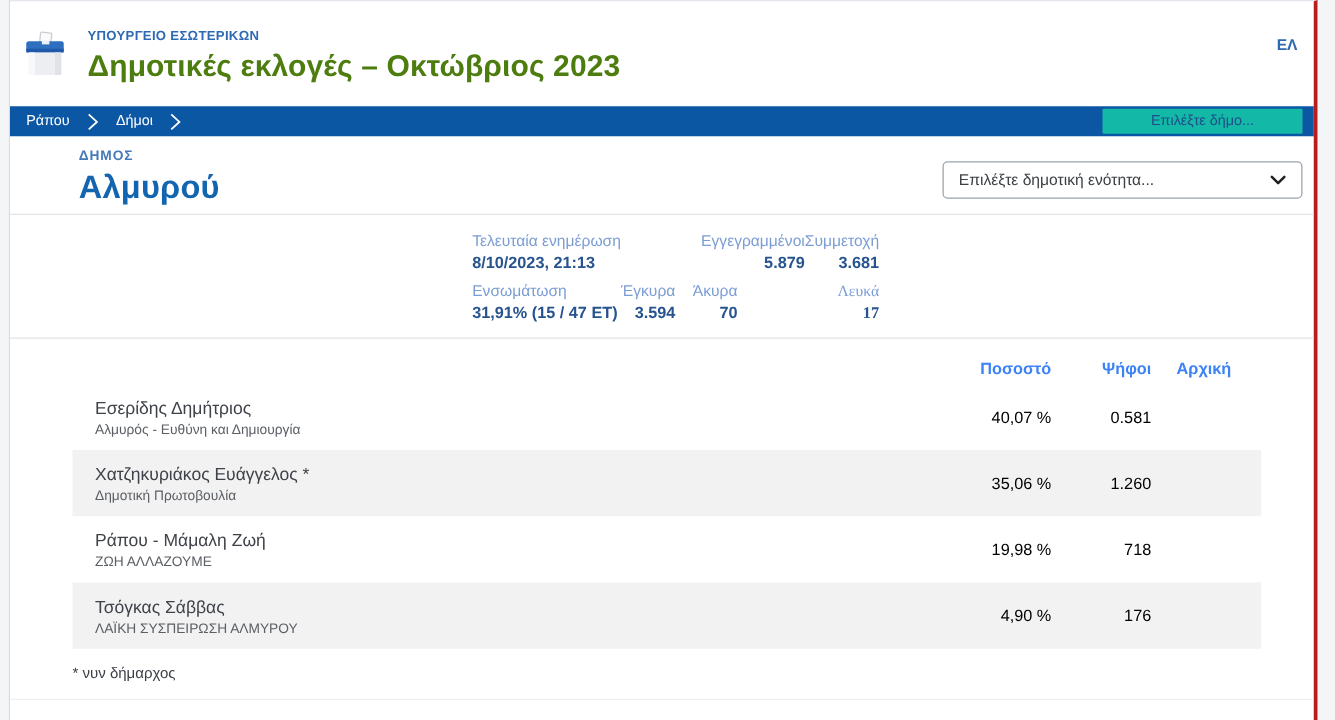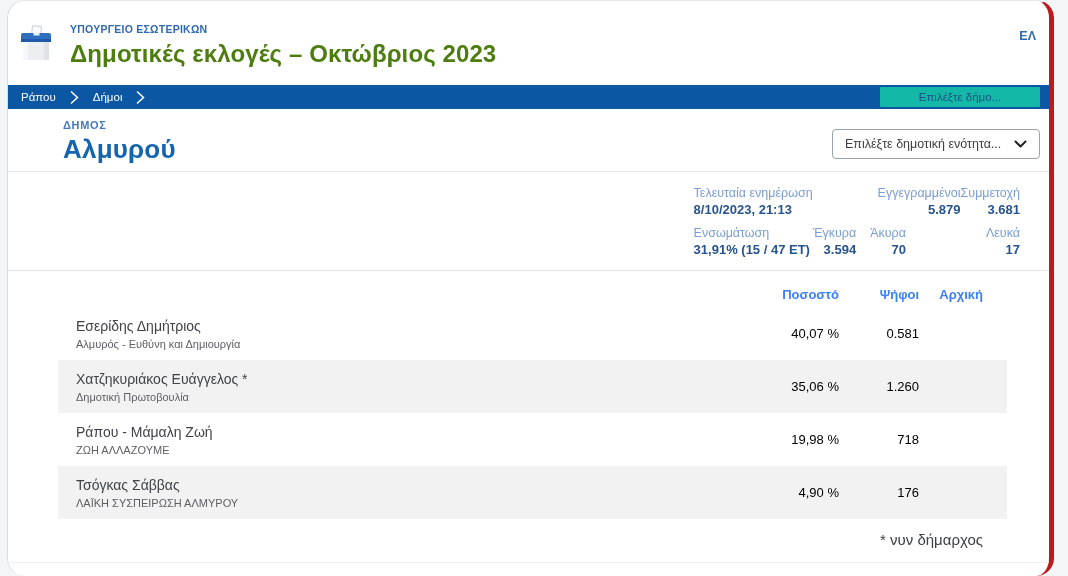"ΥΠΟΥΡΓΕΙΟ ΕΣΩΤΕΡΙΚΩΝ" .page { border-radius: 18px -> none; border-right: 5px solid #b91c1c -> 3px solid #b91c1c }
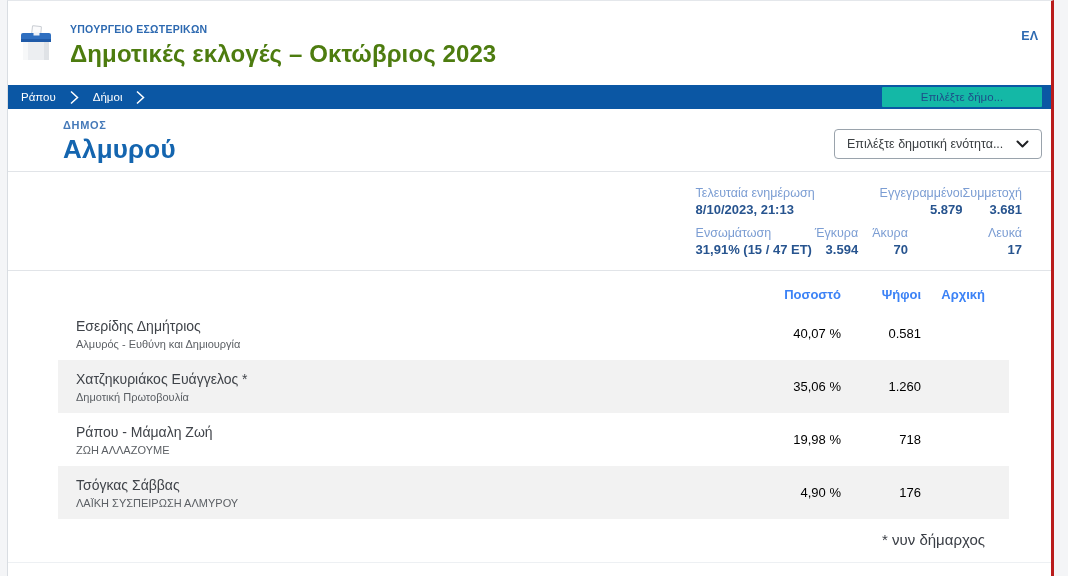"Επιλέξτε δημοτική ενότητα..." .unit-select { width: 208px -> 288px }
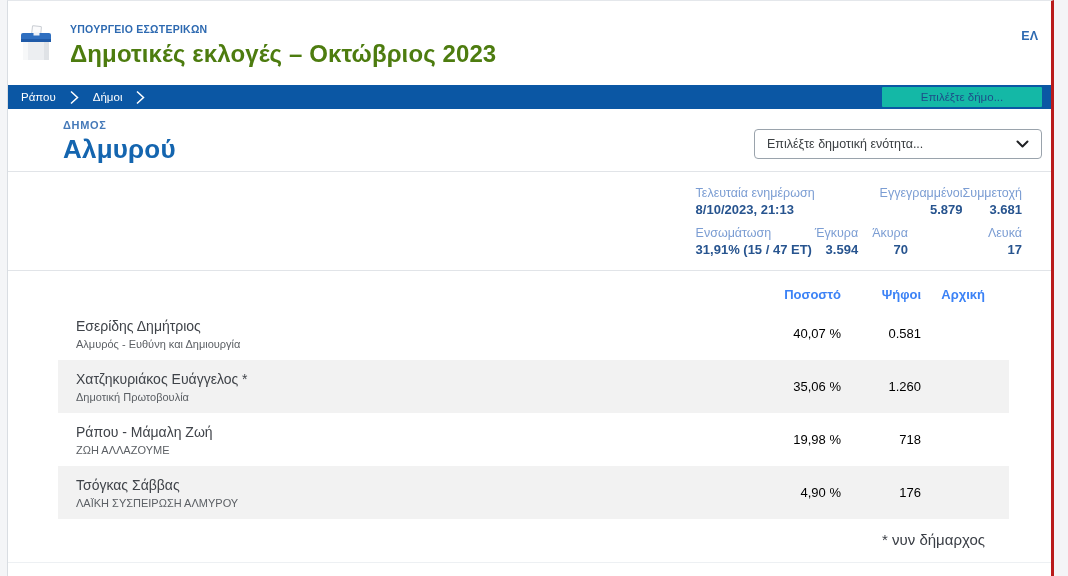"Τελευταία ενημέρωση" .stats { justify-content: flex-end -> center }
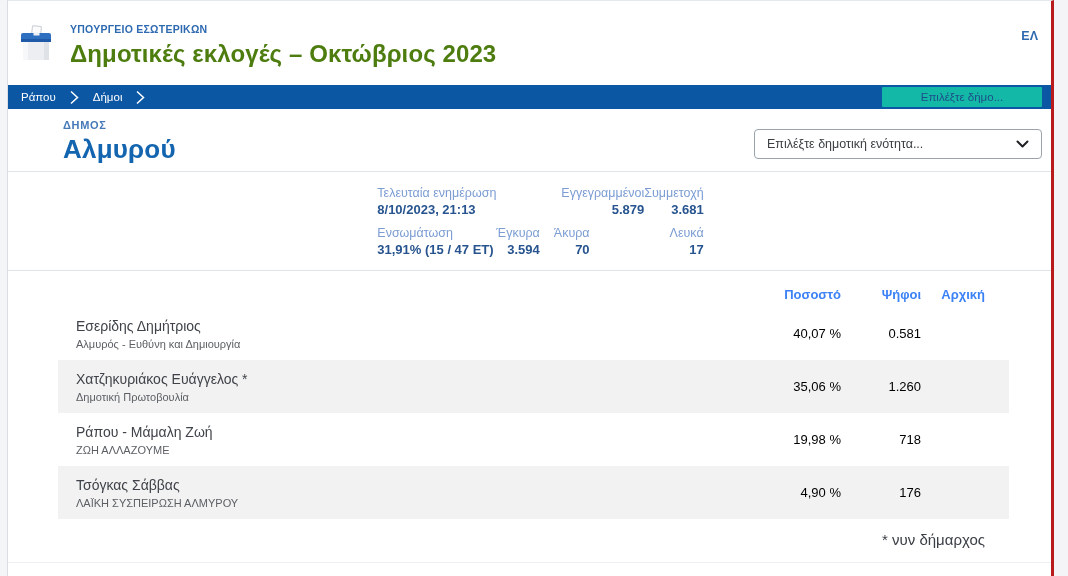"Λευκά" .gap52 { font-family: none -> Liberation Serif, serif }
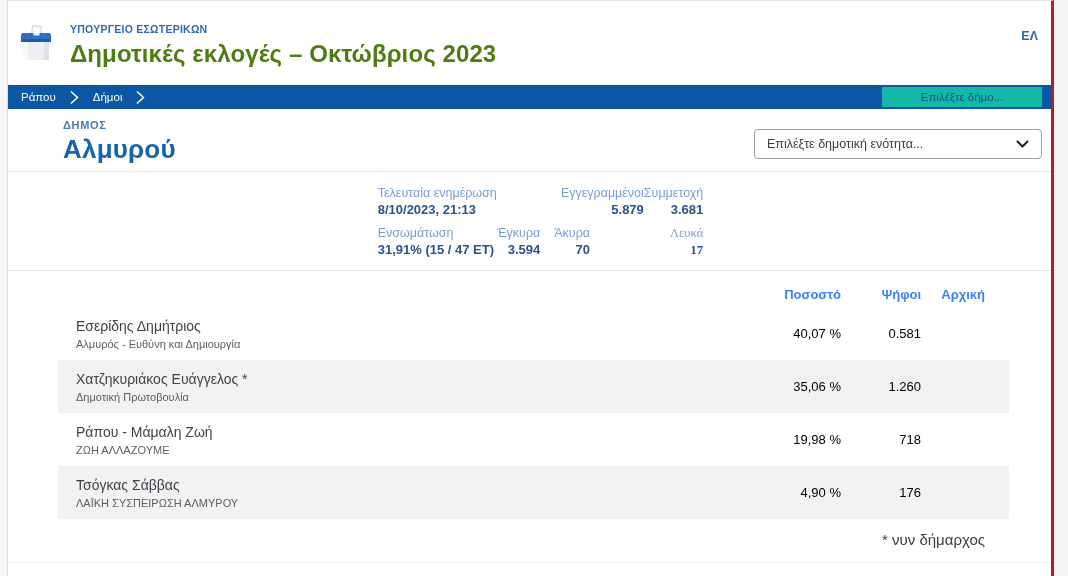"* νυν δήμαρχος" .footnote { font-size: 15px -> 12px; text-align: right -> left }
